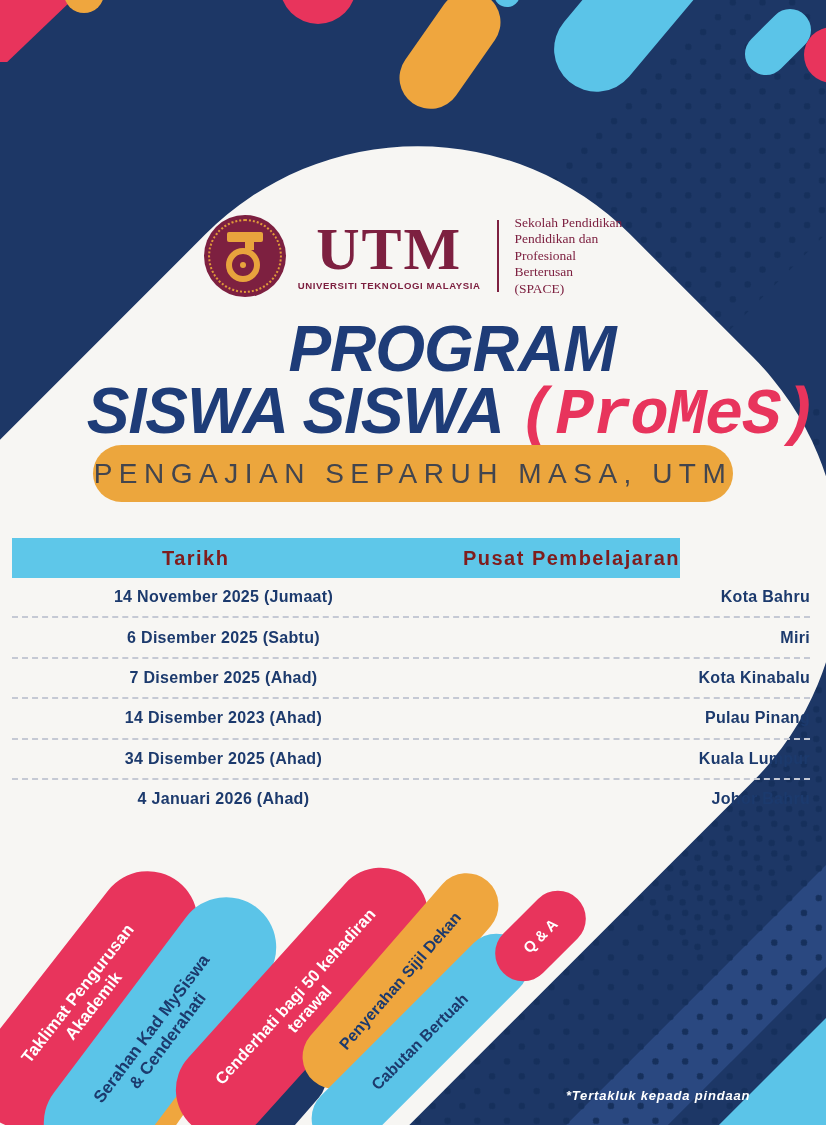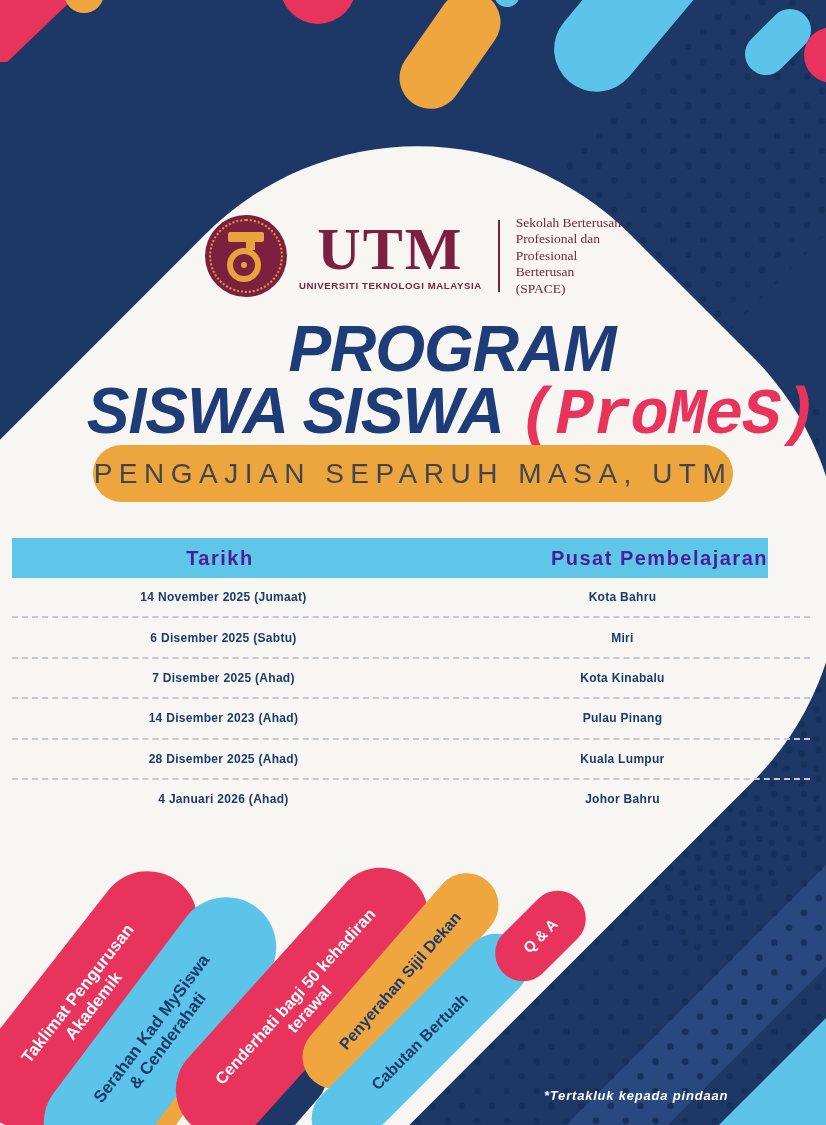"Sekolah Berterusan" div { text: Berterusan -> Pendidikan }
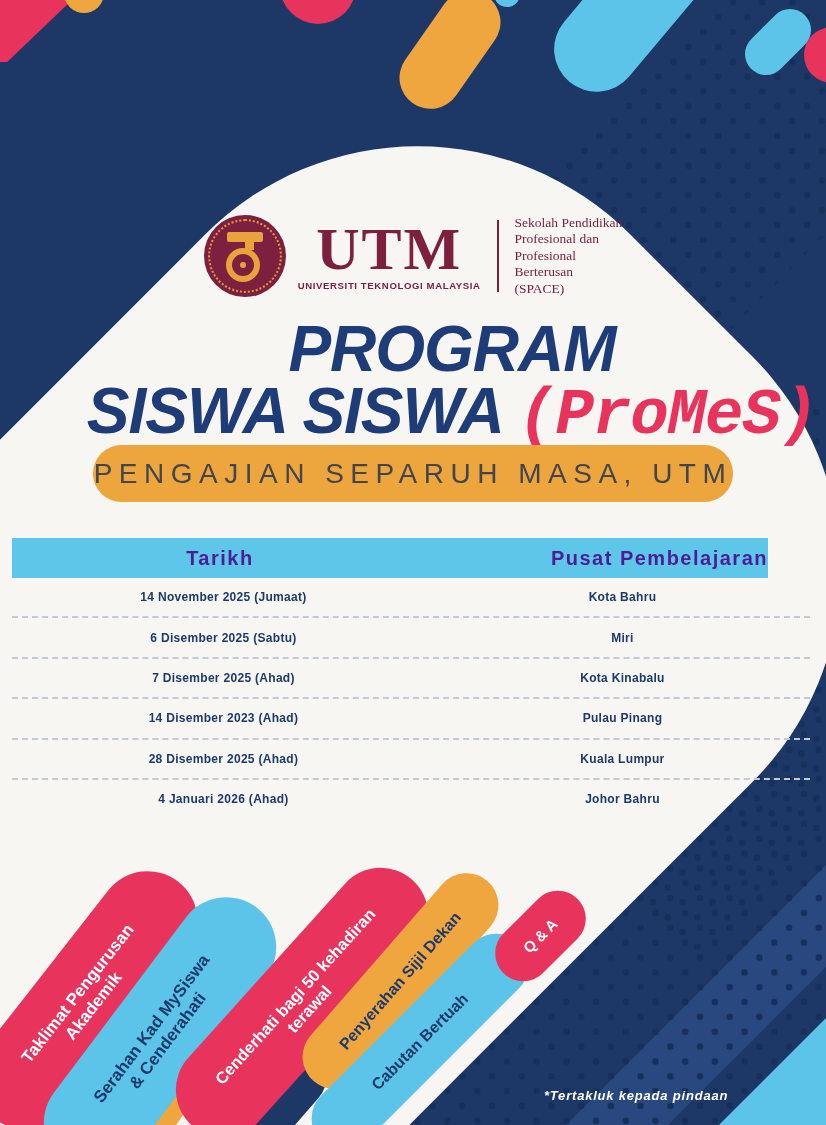"Profesional dan" div { text: Profesional -> Pendidikan }
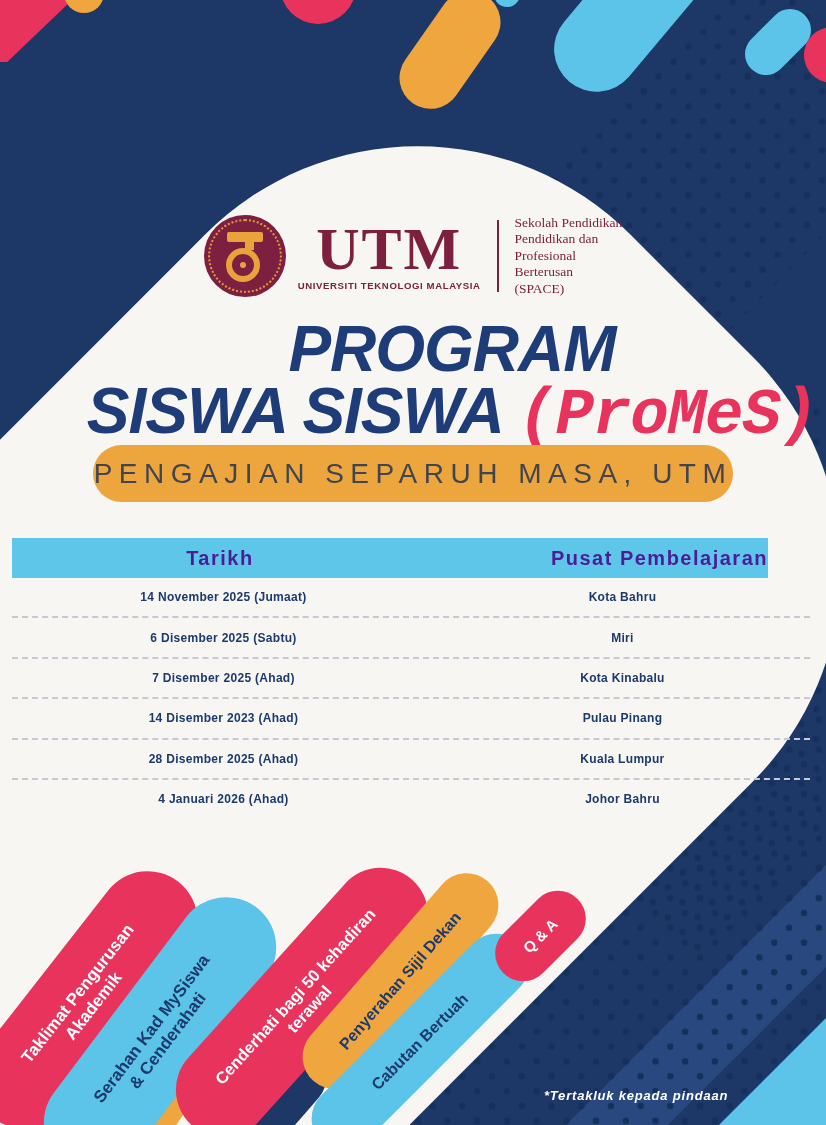"Tarikh" .t-head { color: #4c1d95 -> #7f1d1d; width: 756px -> 668px }
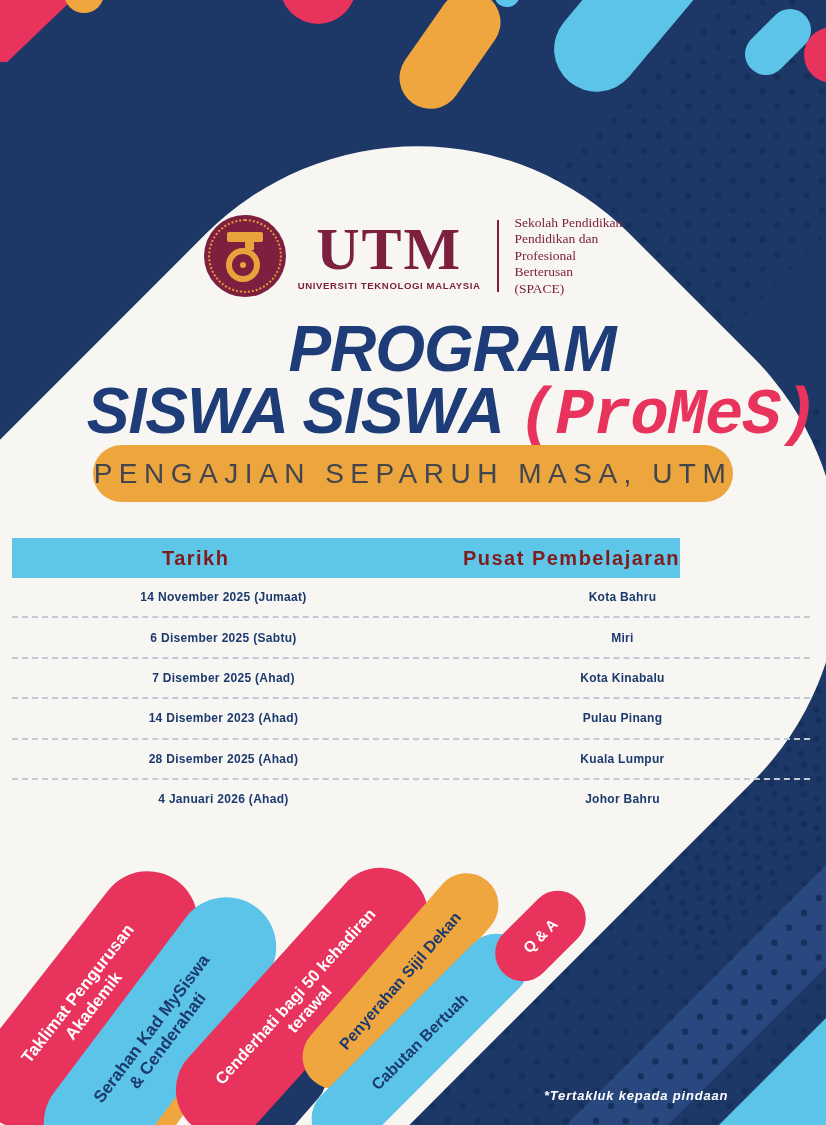"14 November 2025 (Jumaat)" .t-cell { font-size: 12px -> 16px }
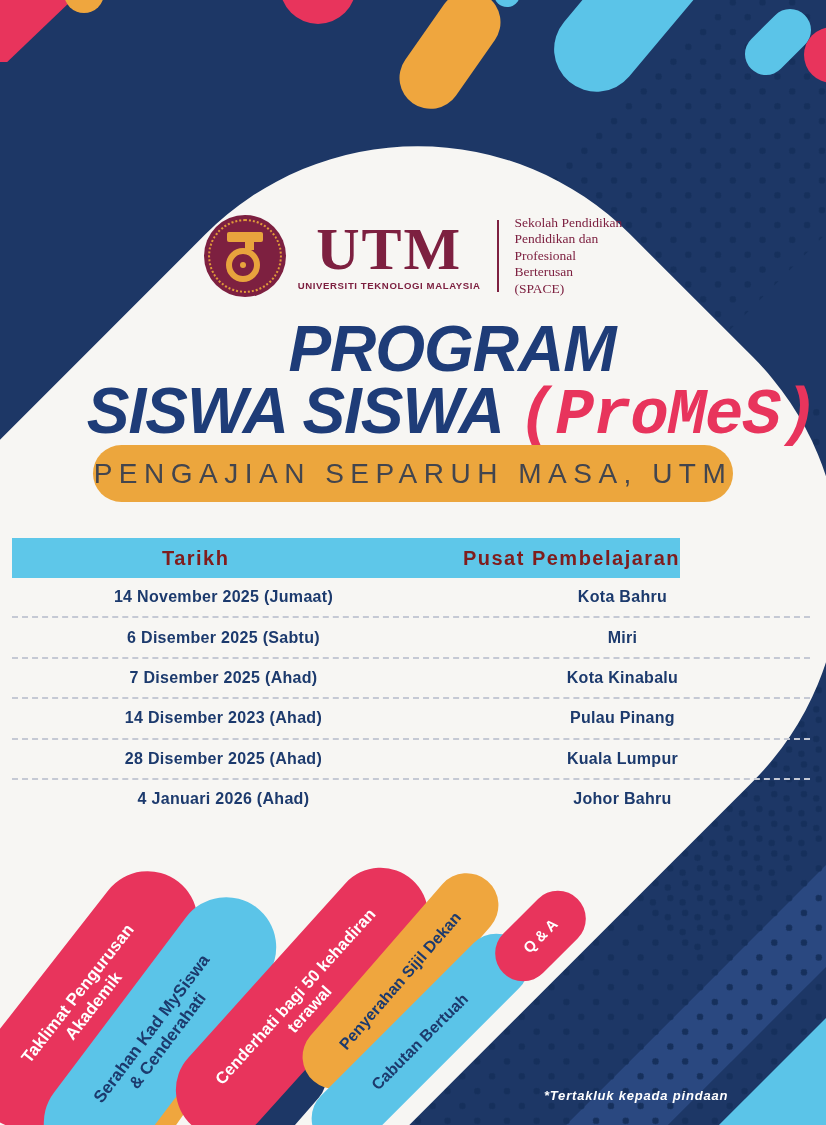"Kota Bahru" .c-center { text-align: none -> right }
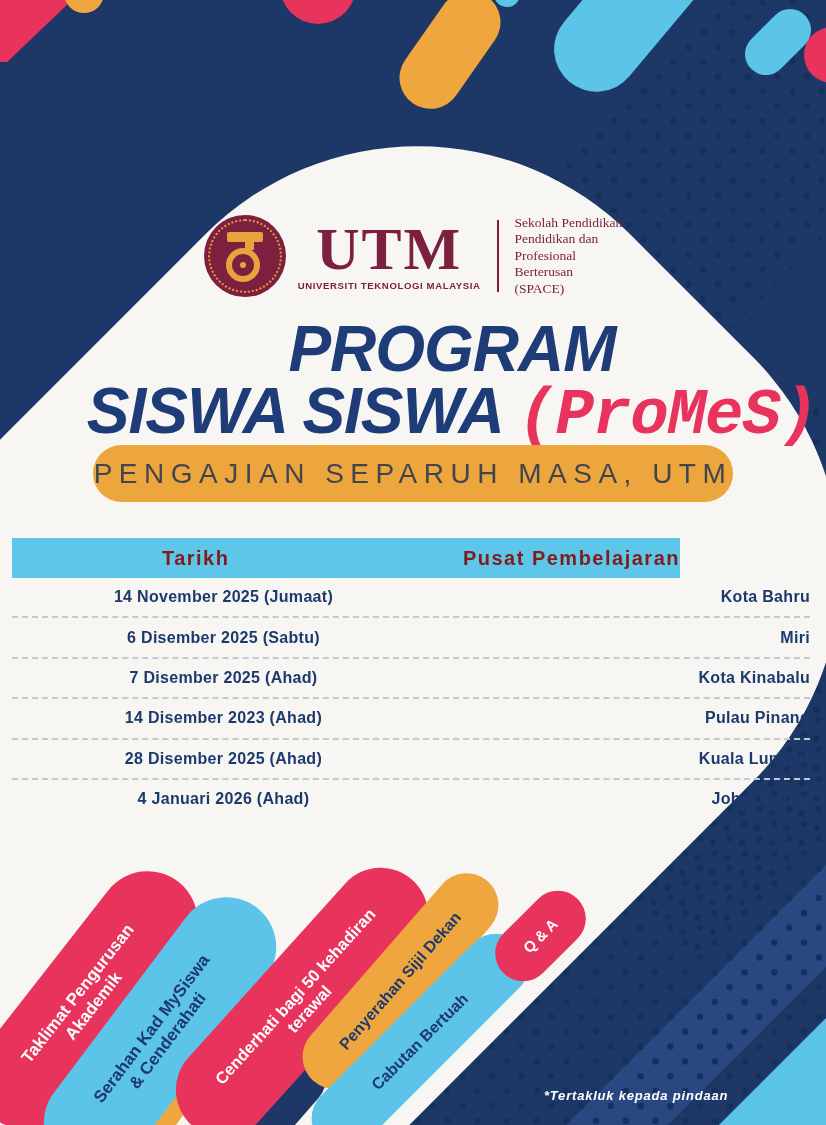"28 Disember 2025 (Ahad)" div.t-cell { text: 28 -> 34 }
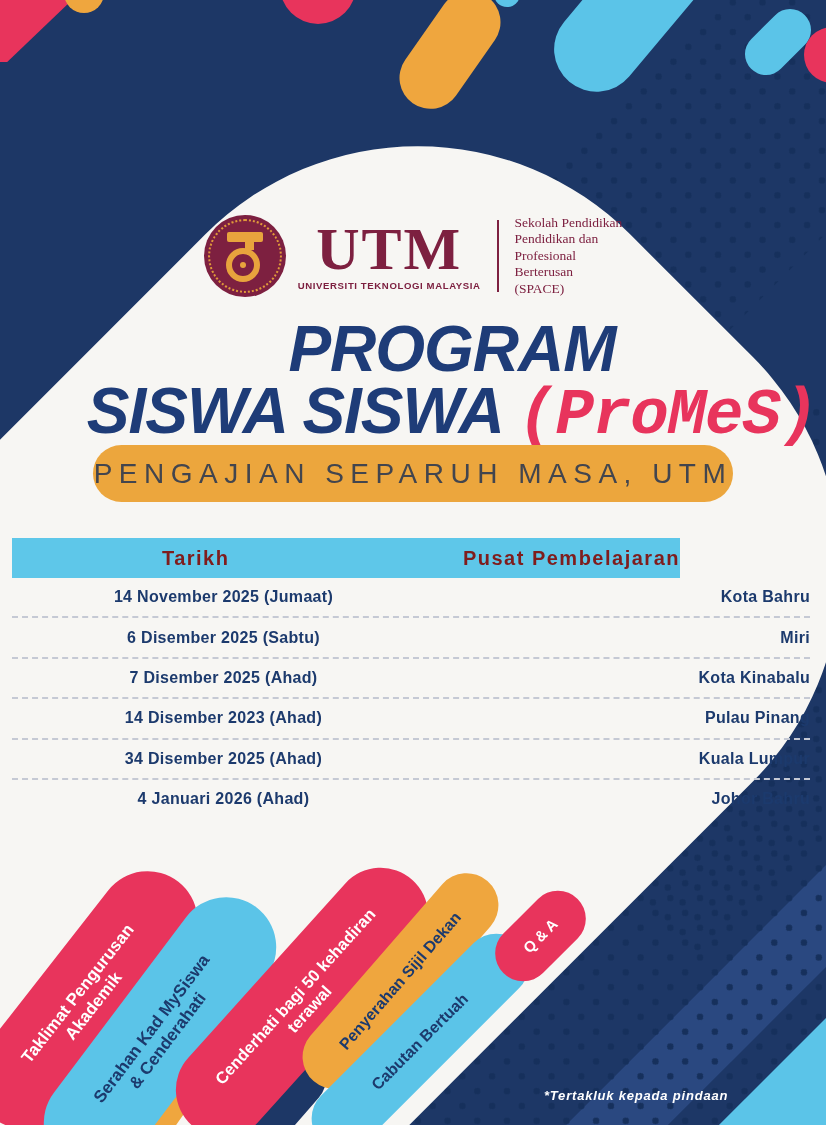"*Tertakluk kepada pindaan" .footnote { left: 544px -> 566px }
